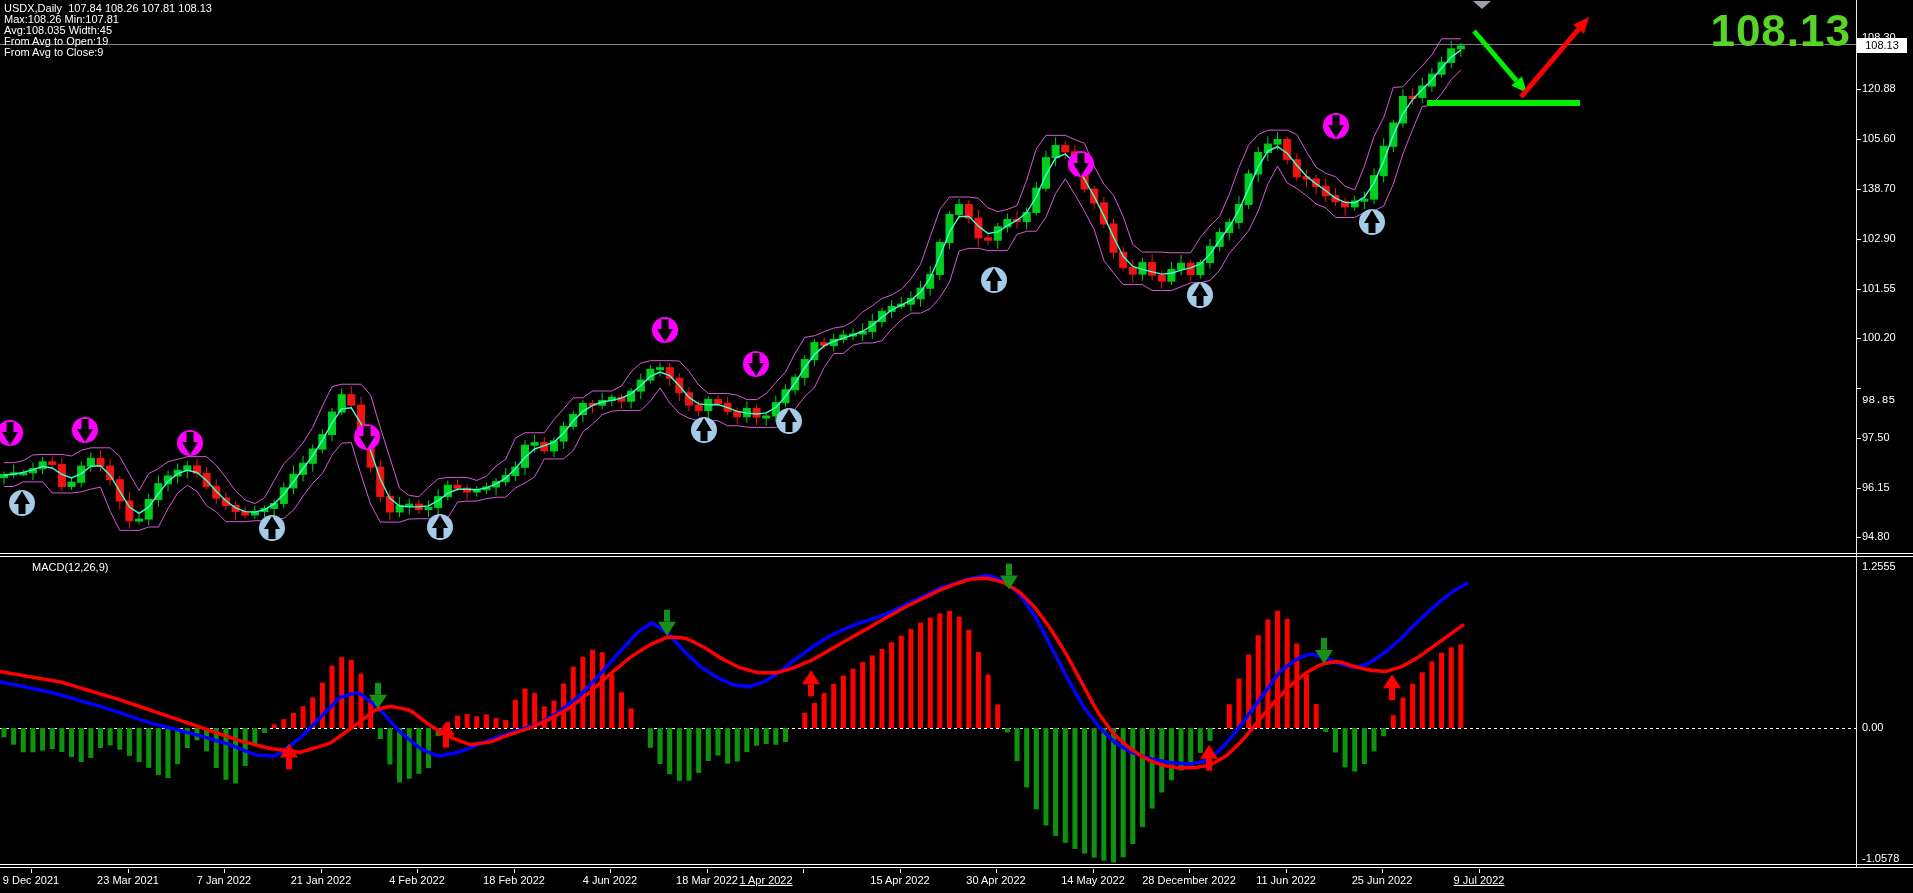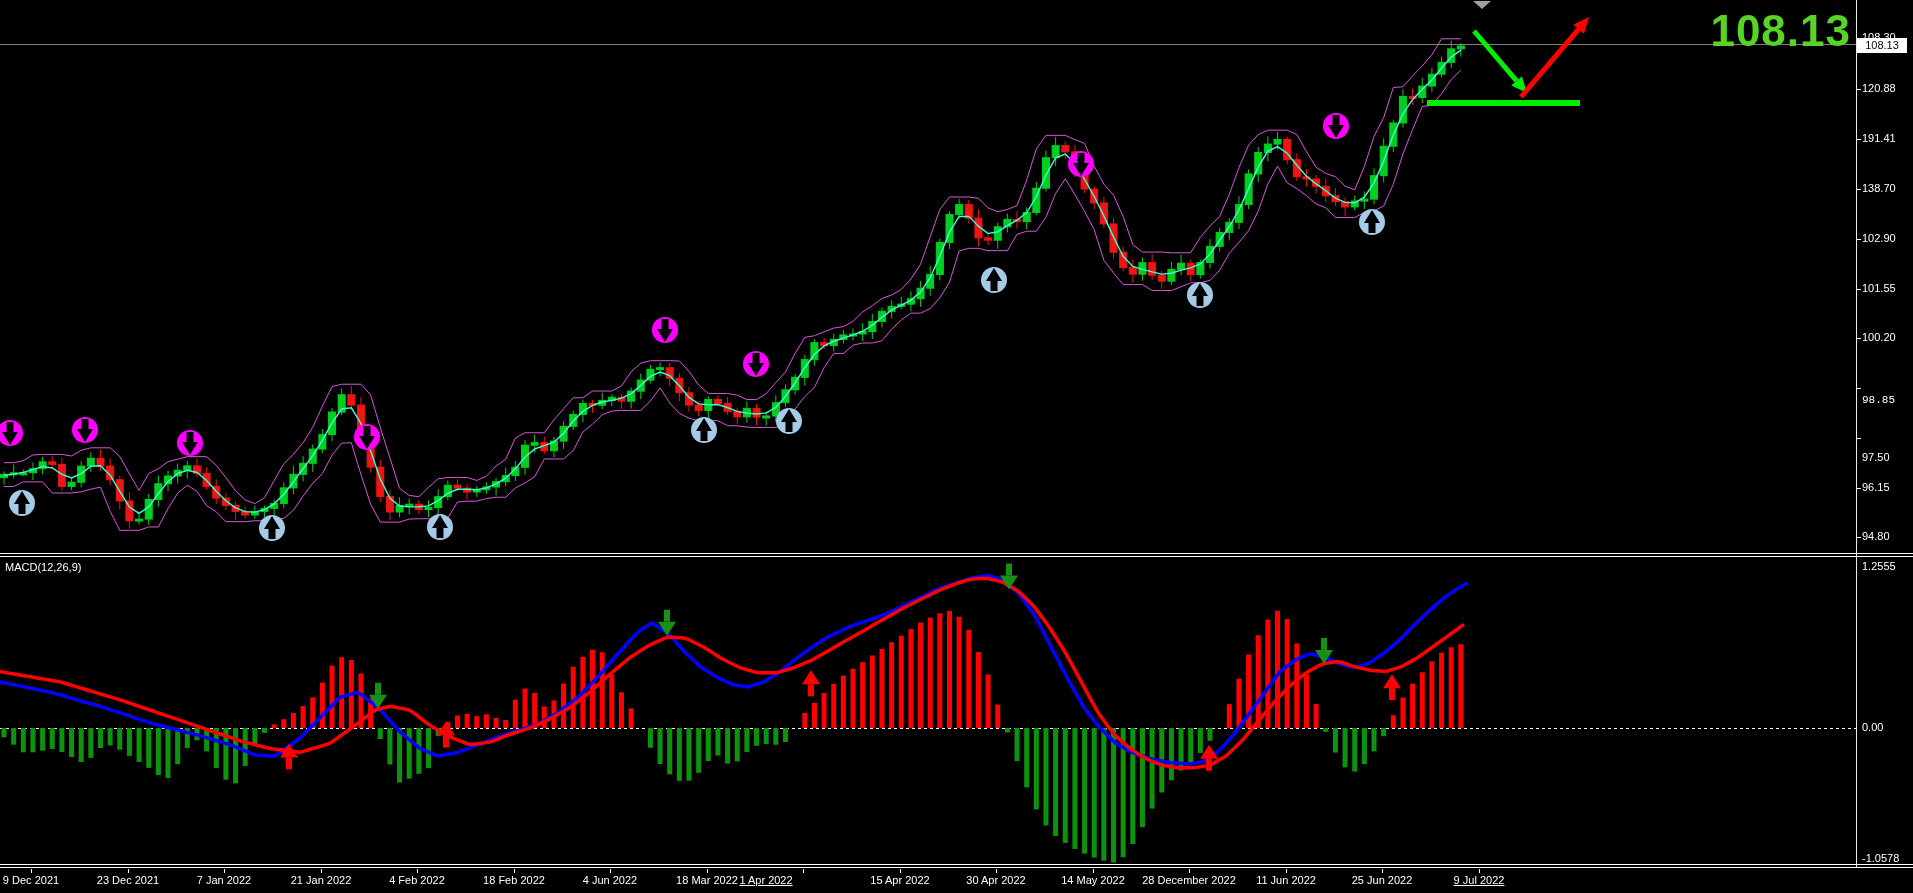"USDX,Daily 107.84 108.26 107.81 108.13" div.abs { html: none -> <div> <div>USDX,Daily 107.84 108.26 107.81 108.13</div> <div>Max:108.26 Min:107.81</div> <div>Avg:108.035 Width:45</div> <div>From Avg to Open:19</div> <div>From Avg to Close:9</div> </div> }
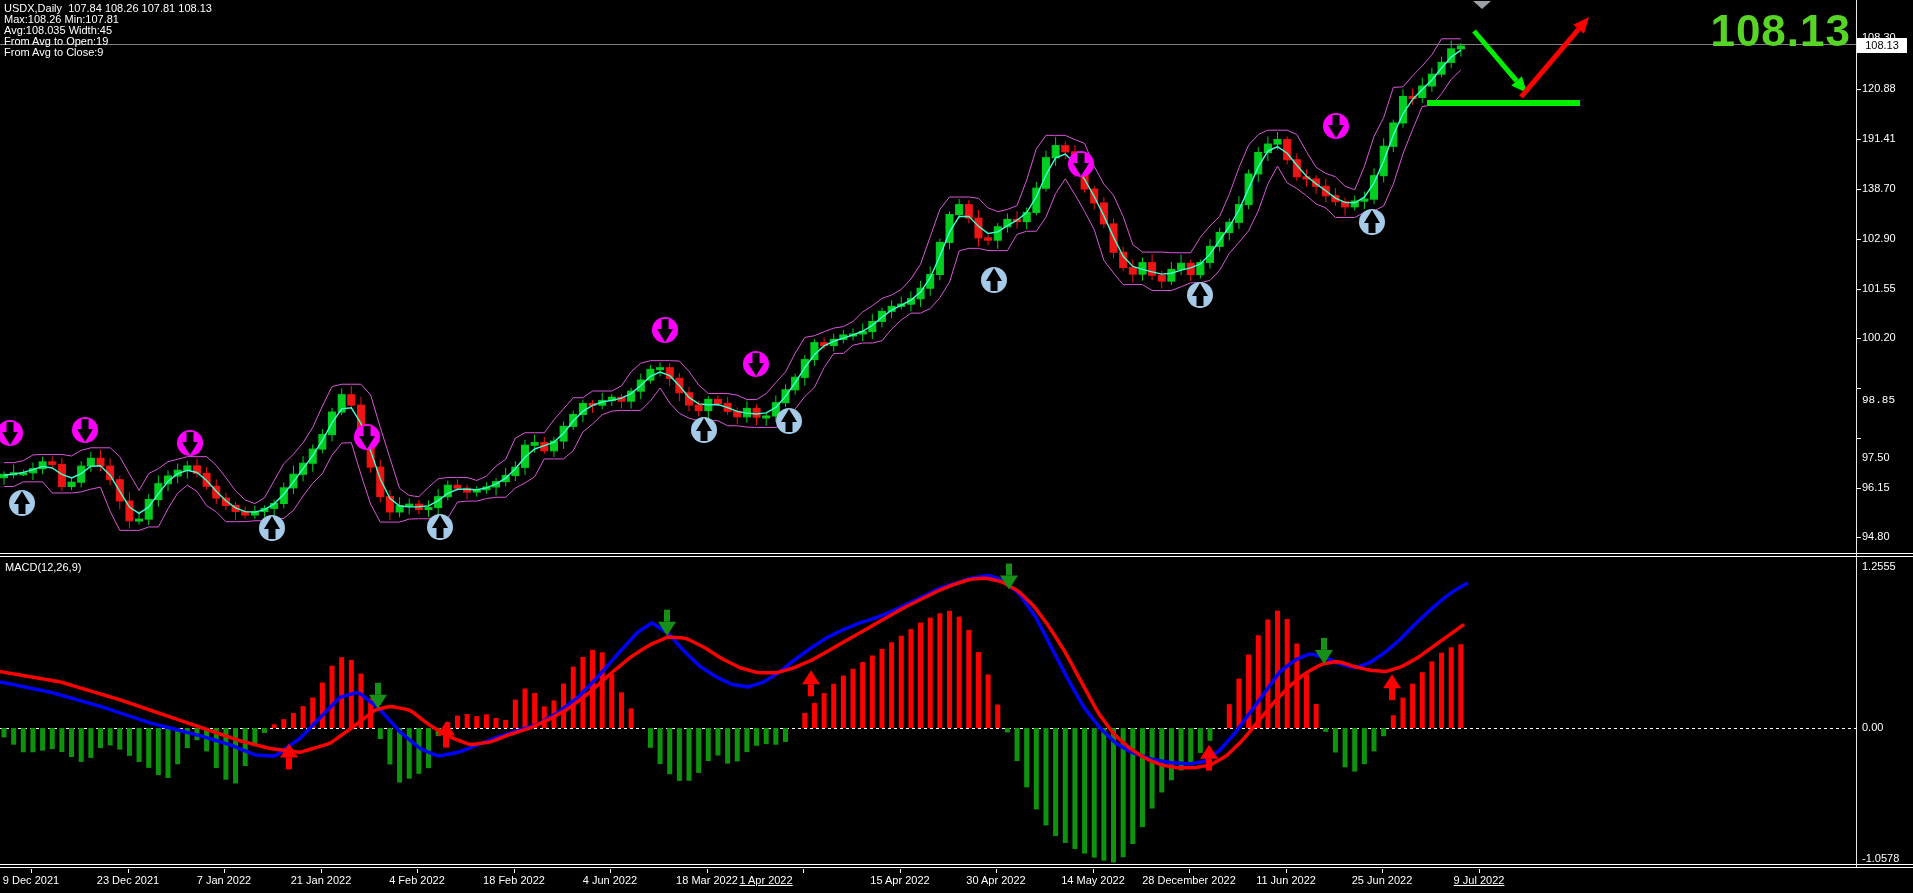"191.41" div.abs { text: 191.41 -> 105.60 }
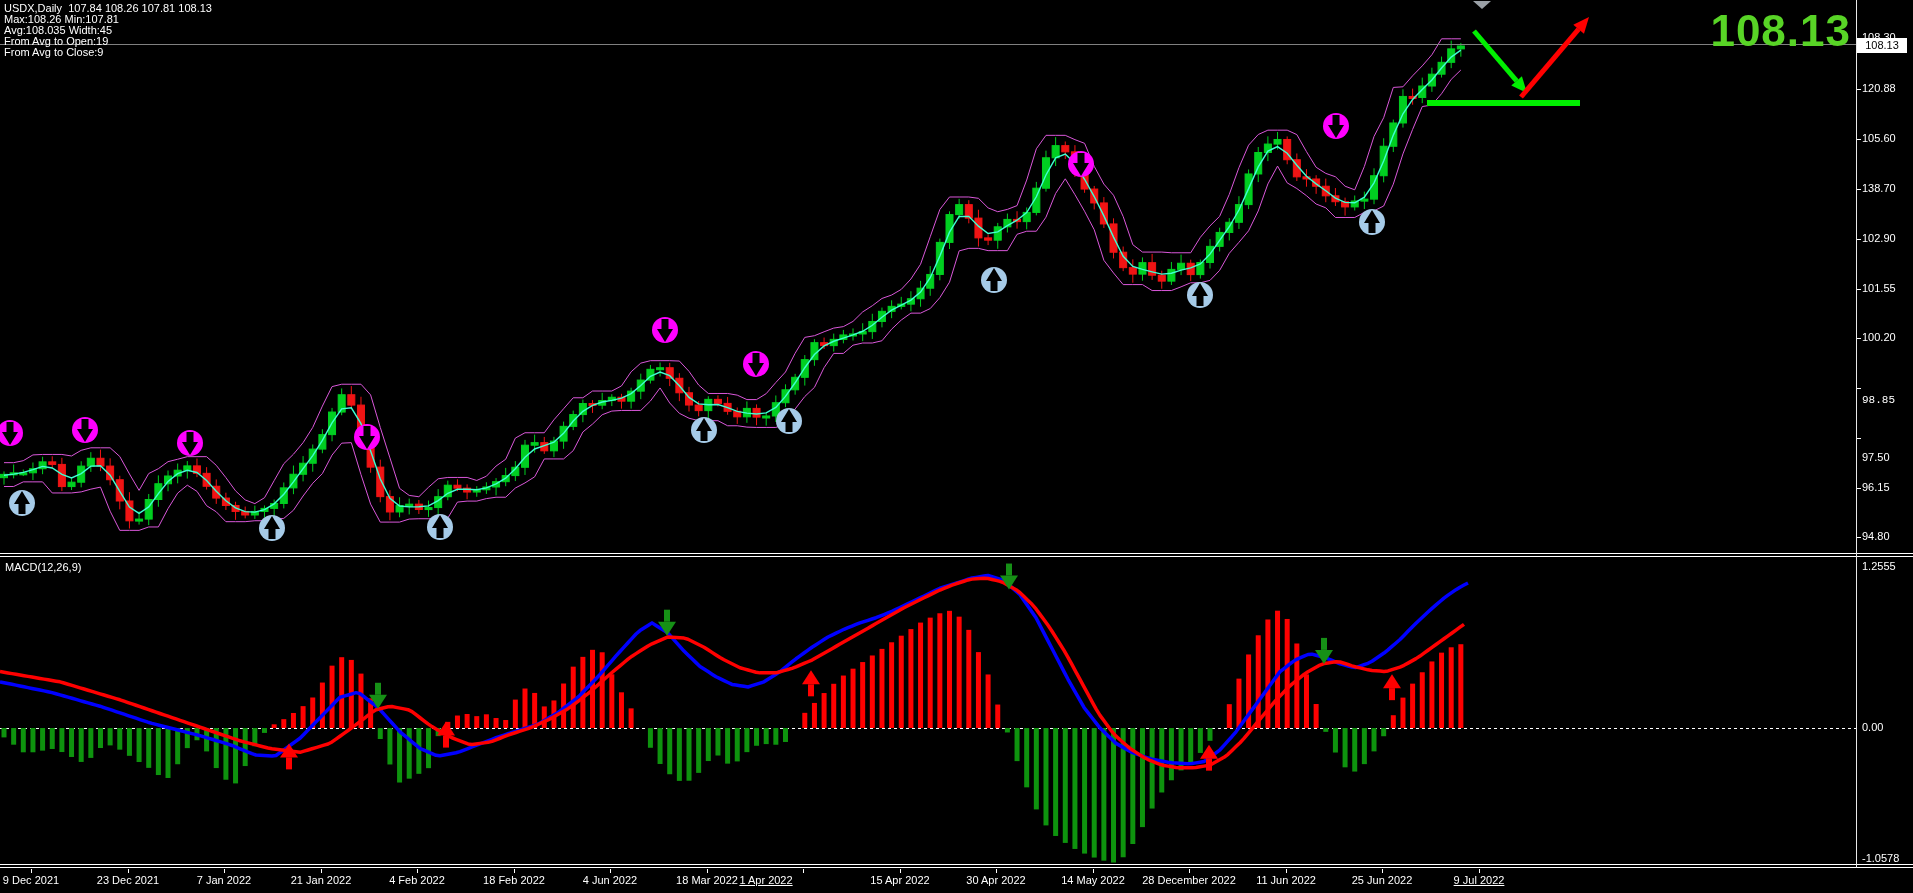"97.50" div.abs { margin-top: 20px -> none }
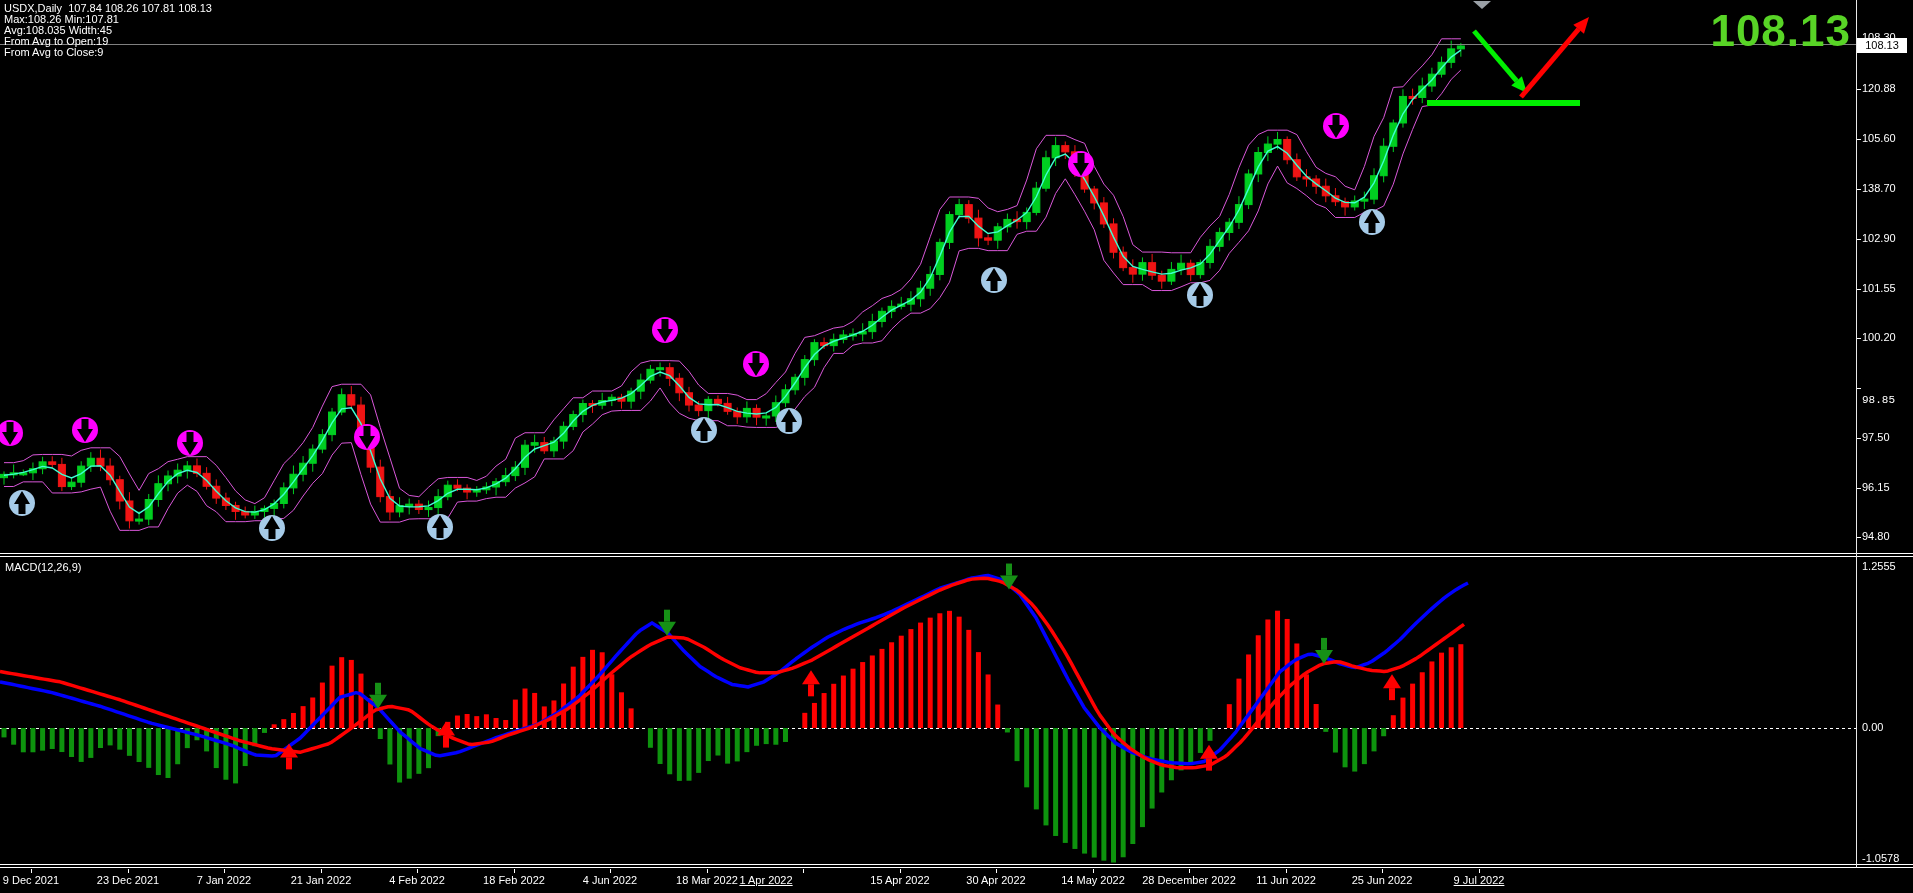"MACD(12,26,9)" .lbl { margin-left: none -> 27px }
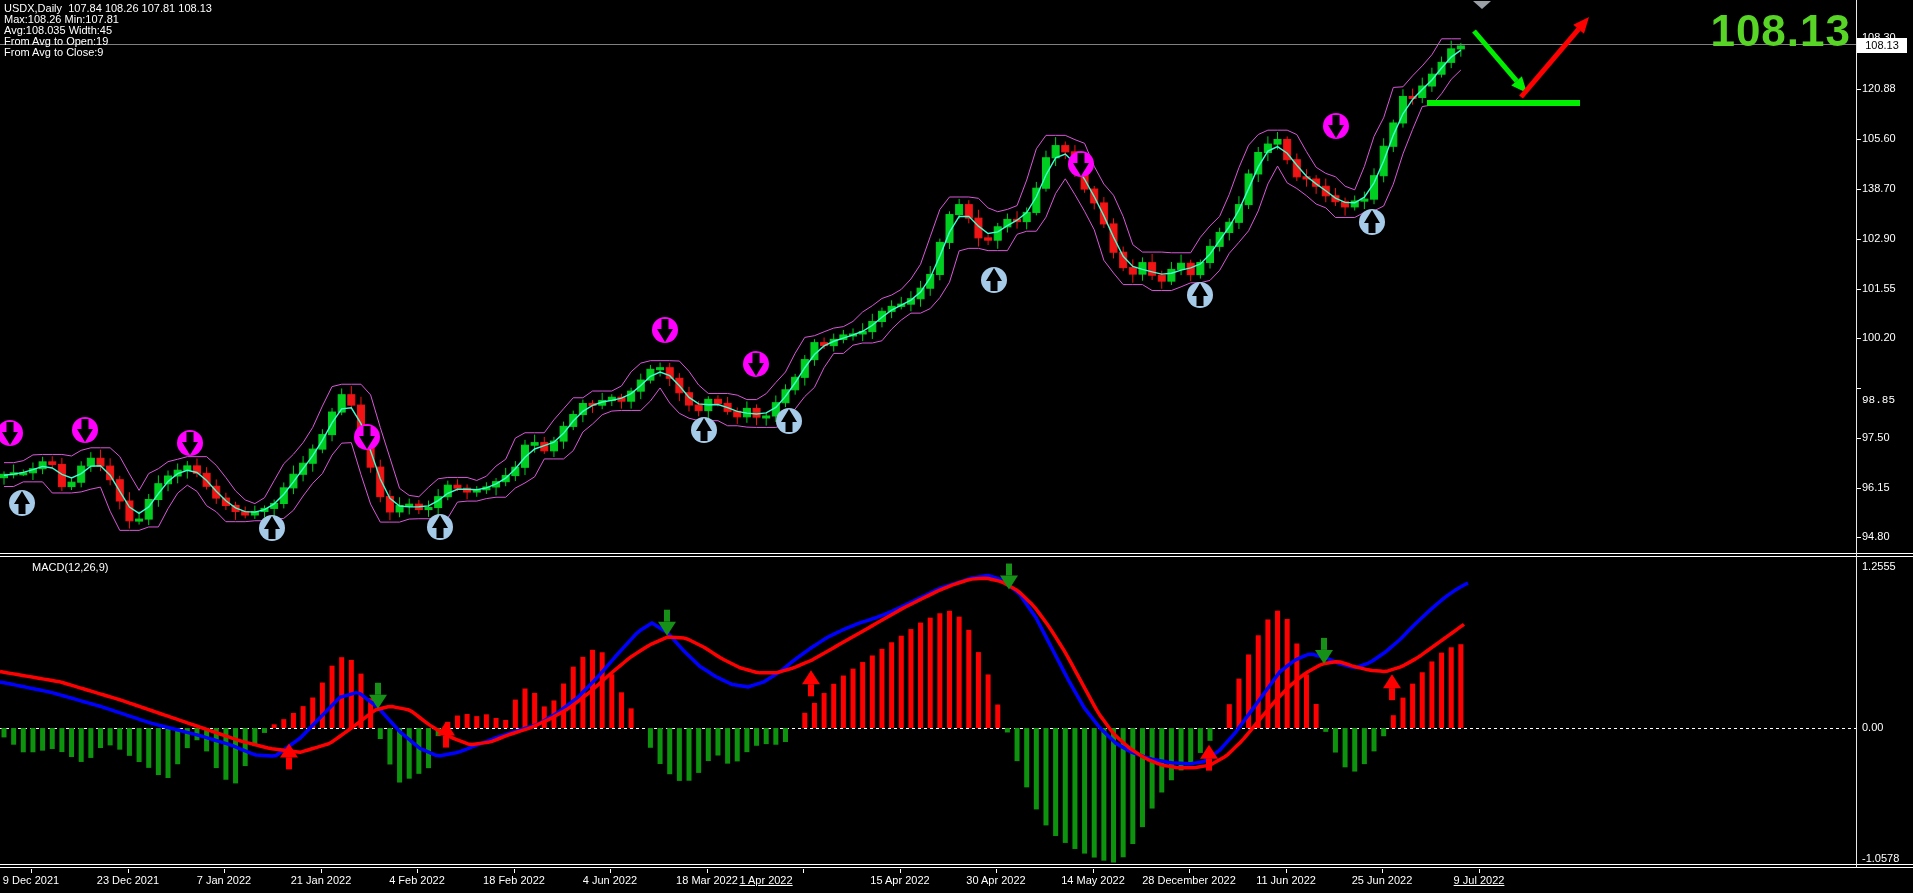"23 Dec 2021" div.abs { text: Dec -> Mar }
